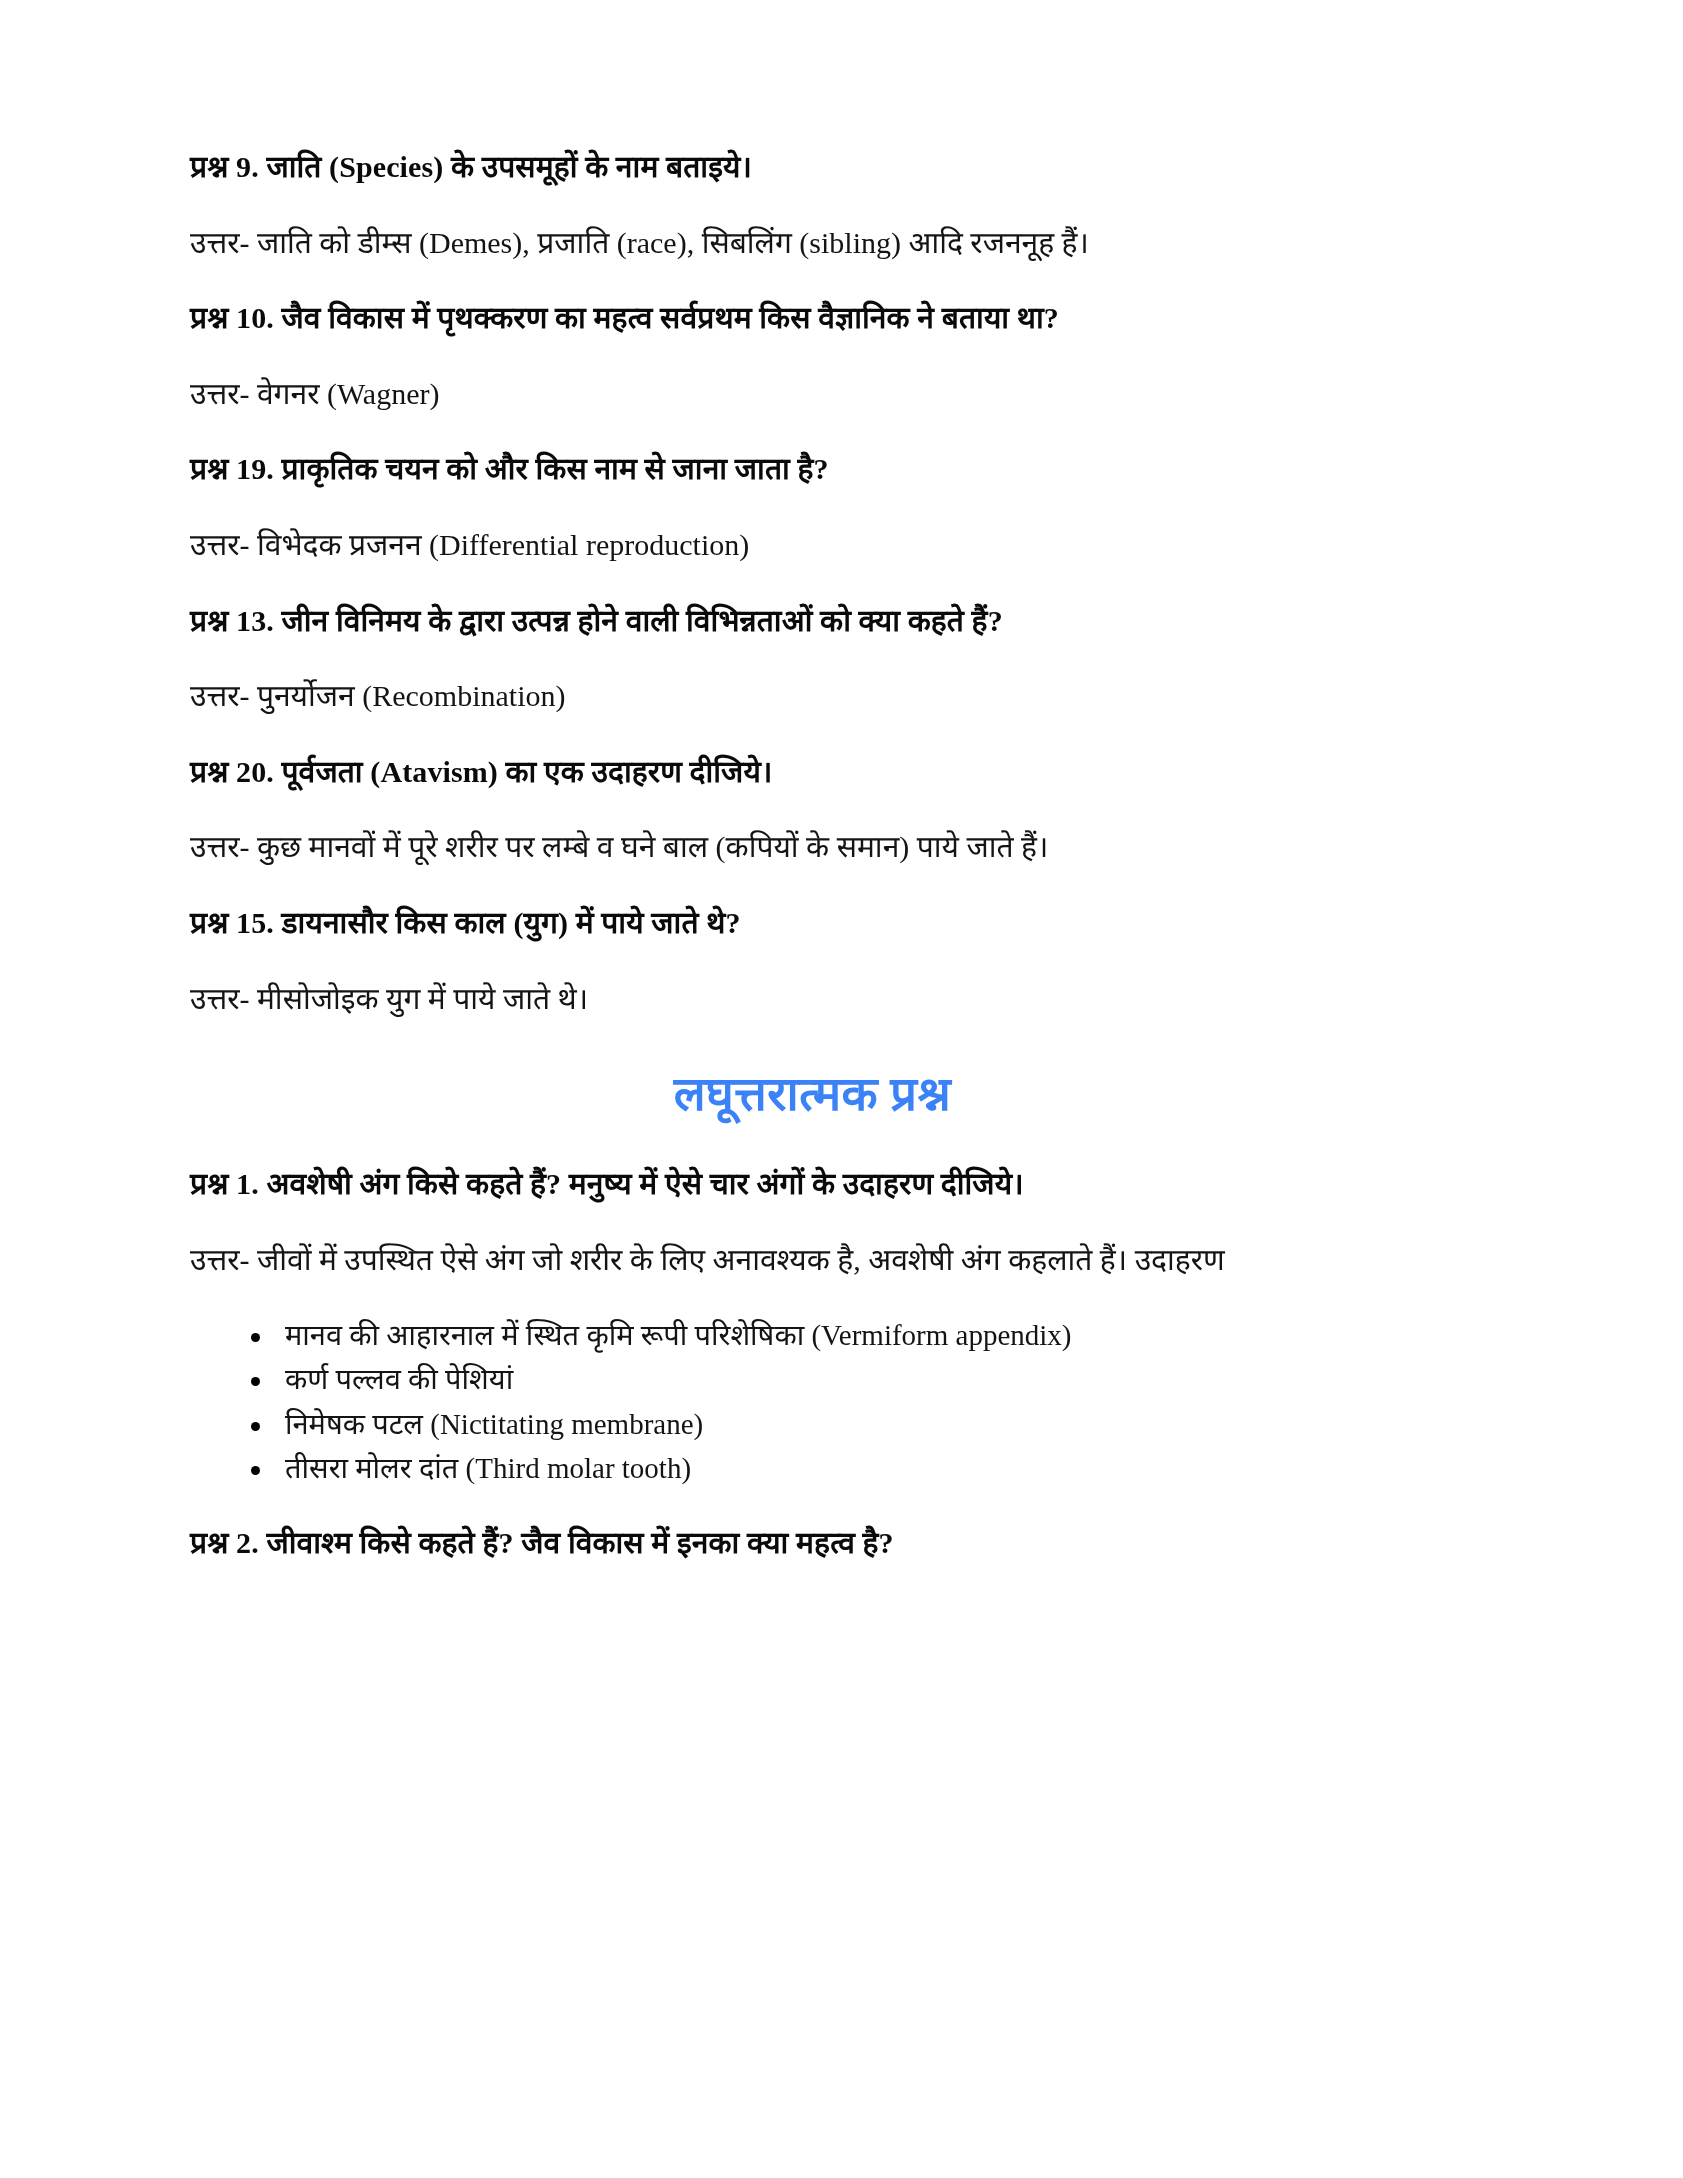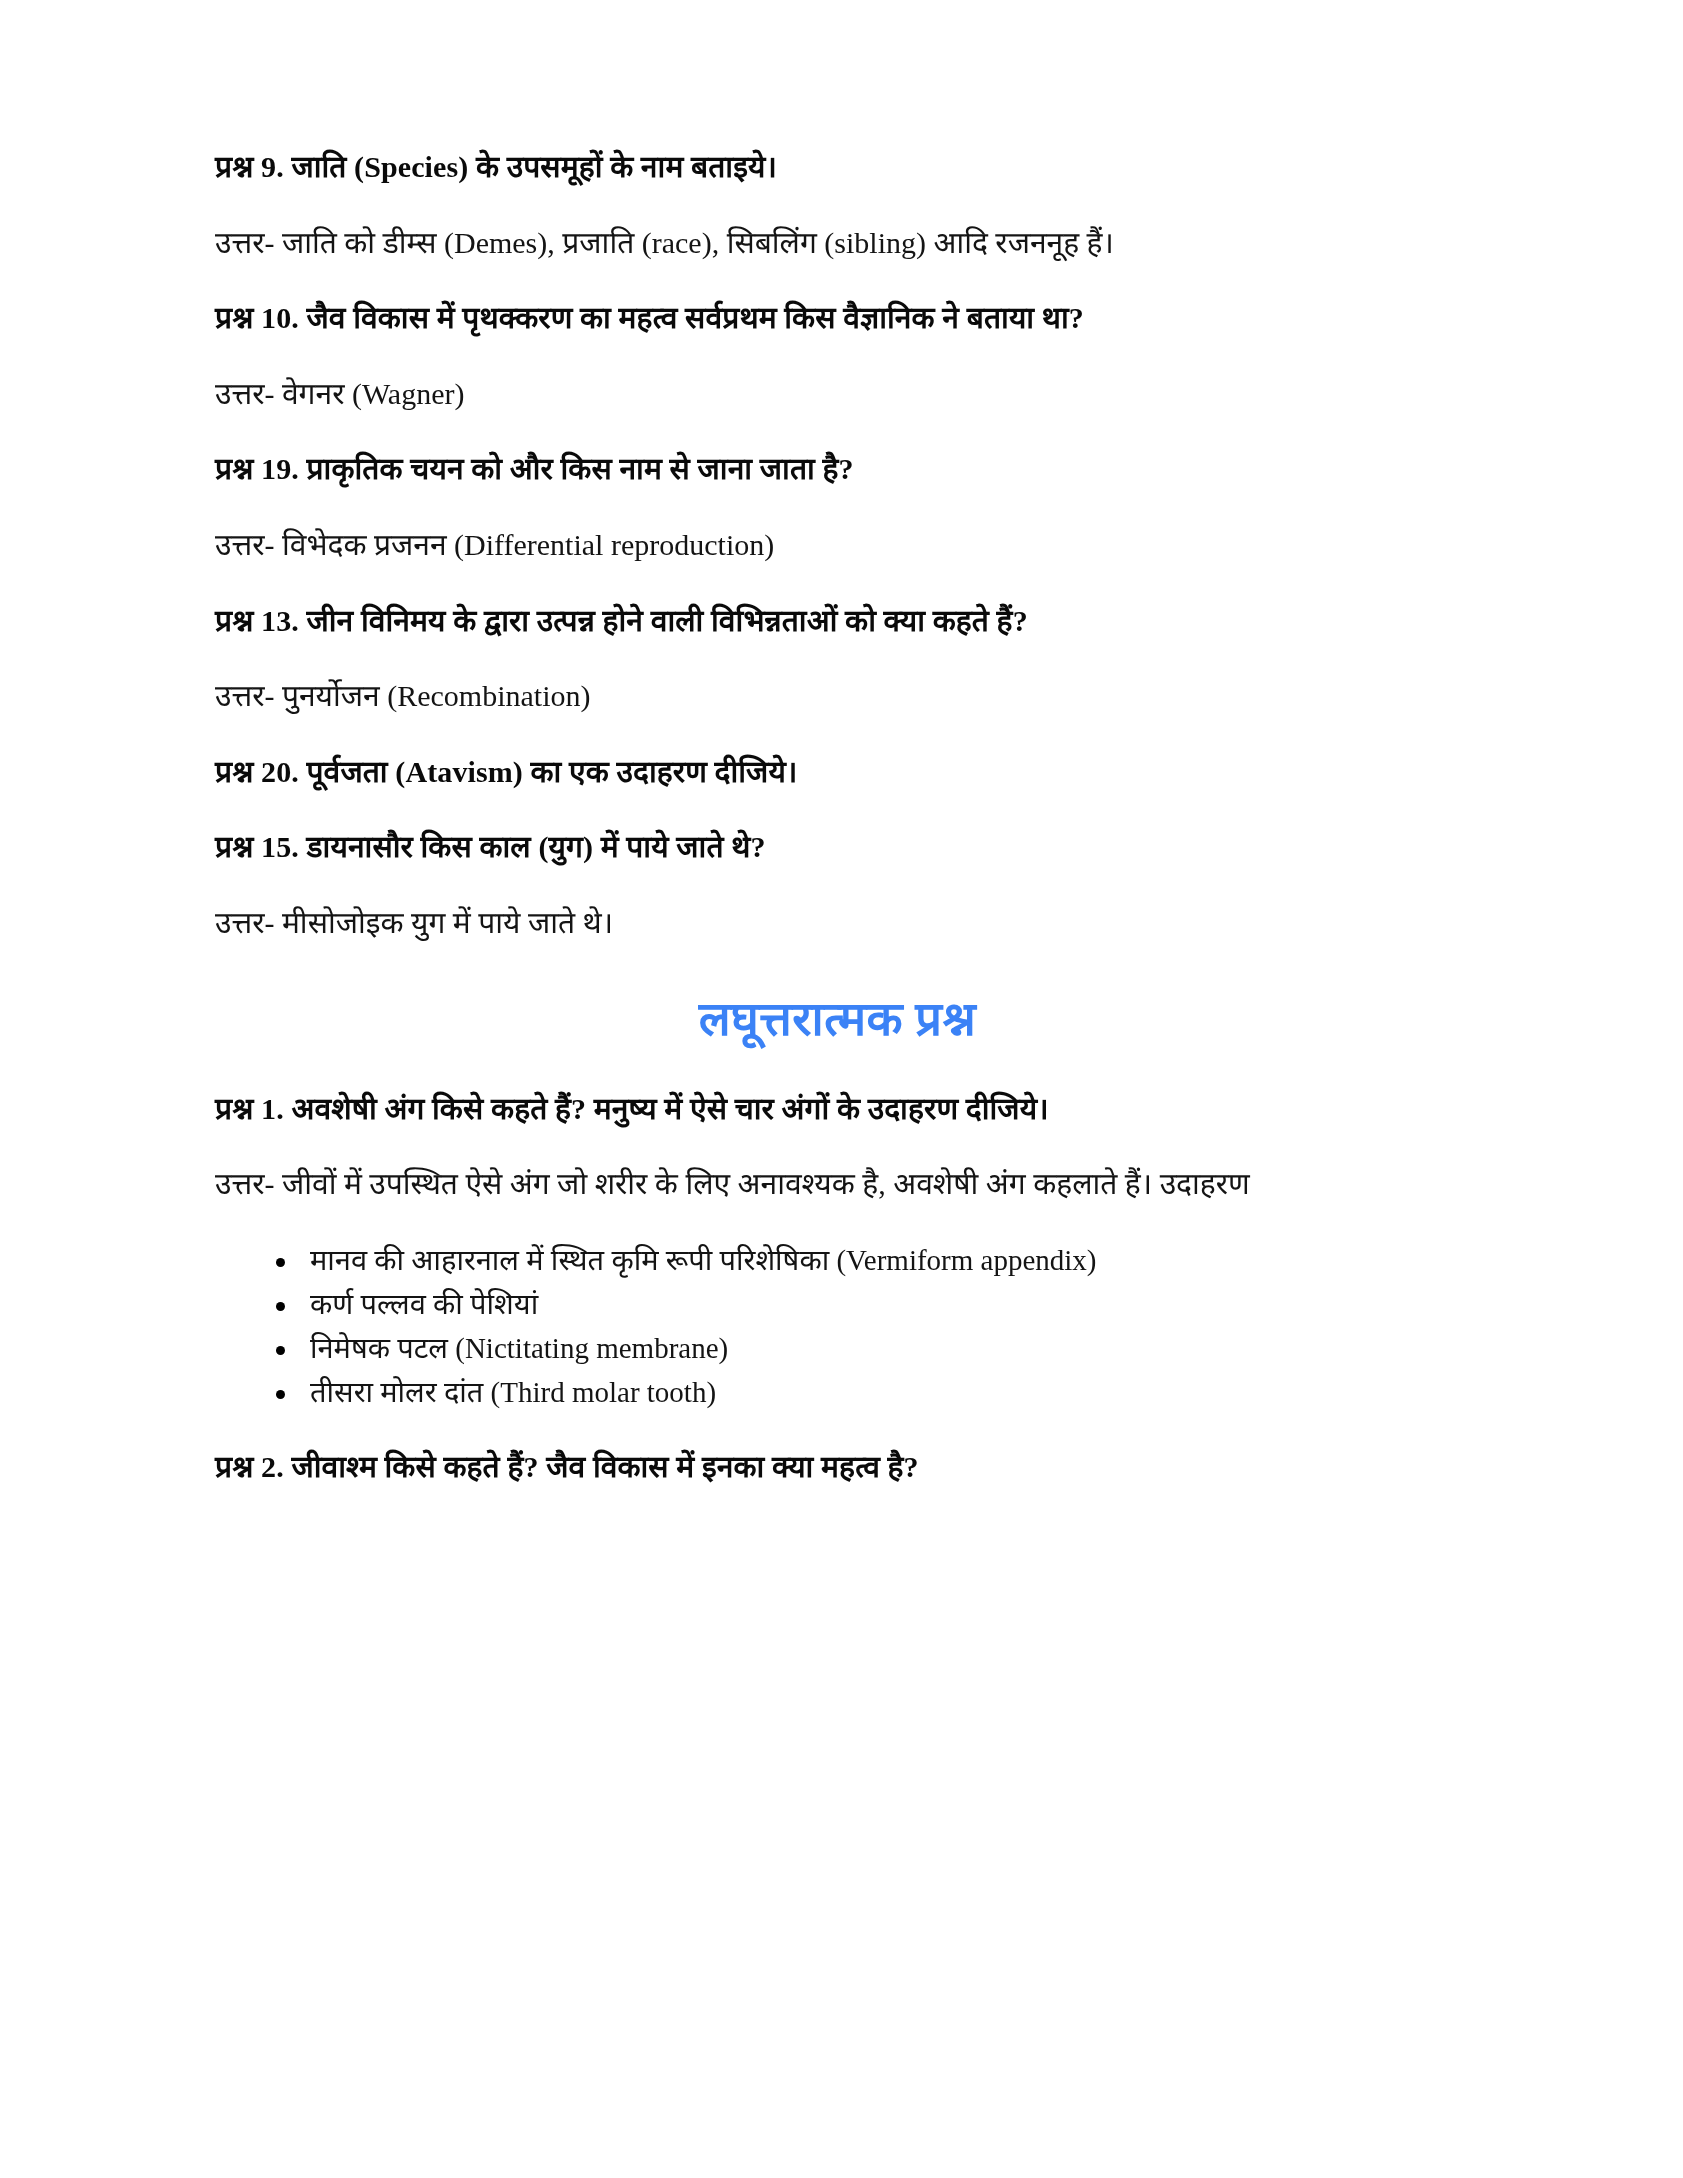"प्रश्न 9. जाति (Species) के" .page { margin-left: 25px -> none }
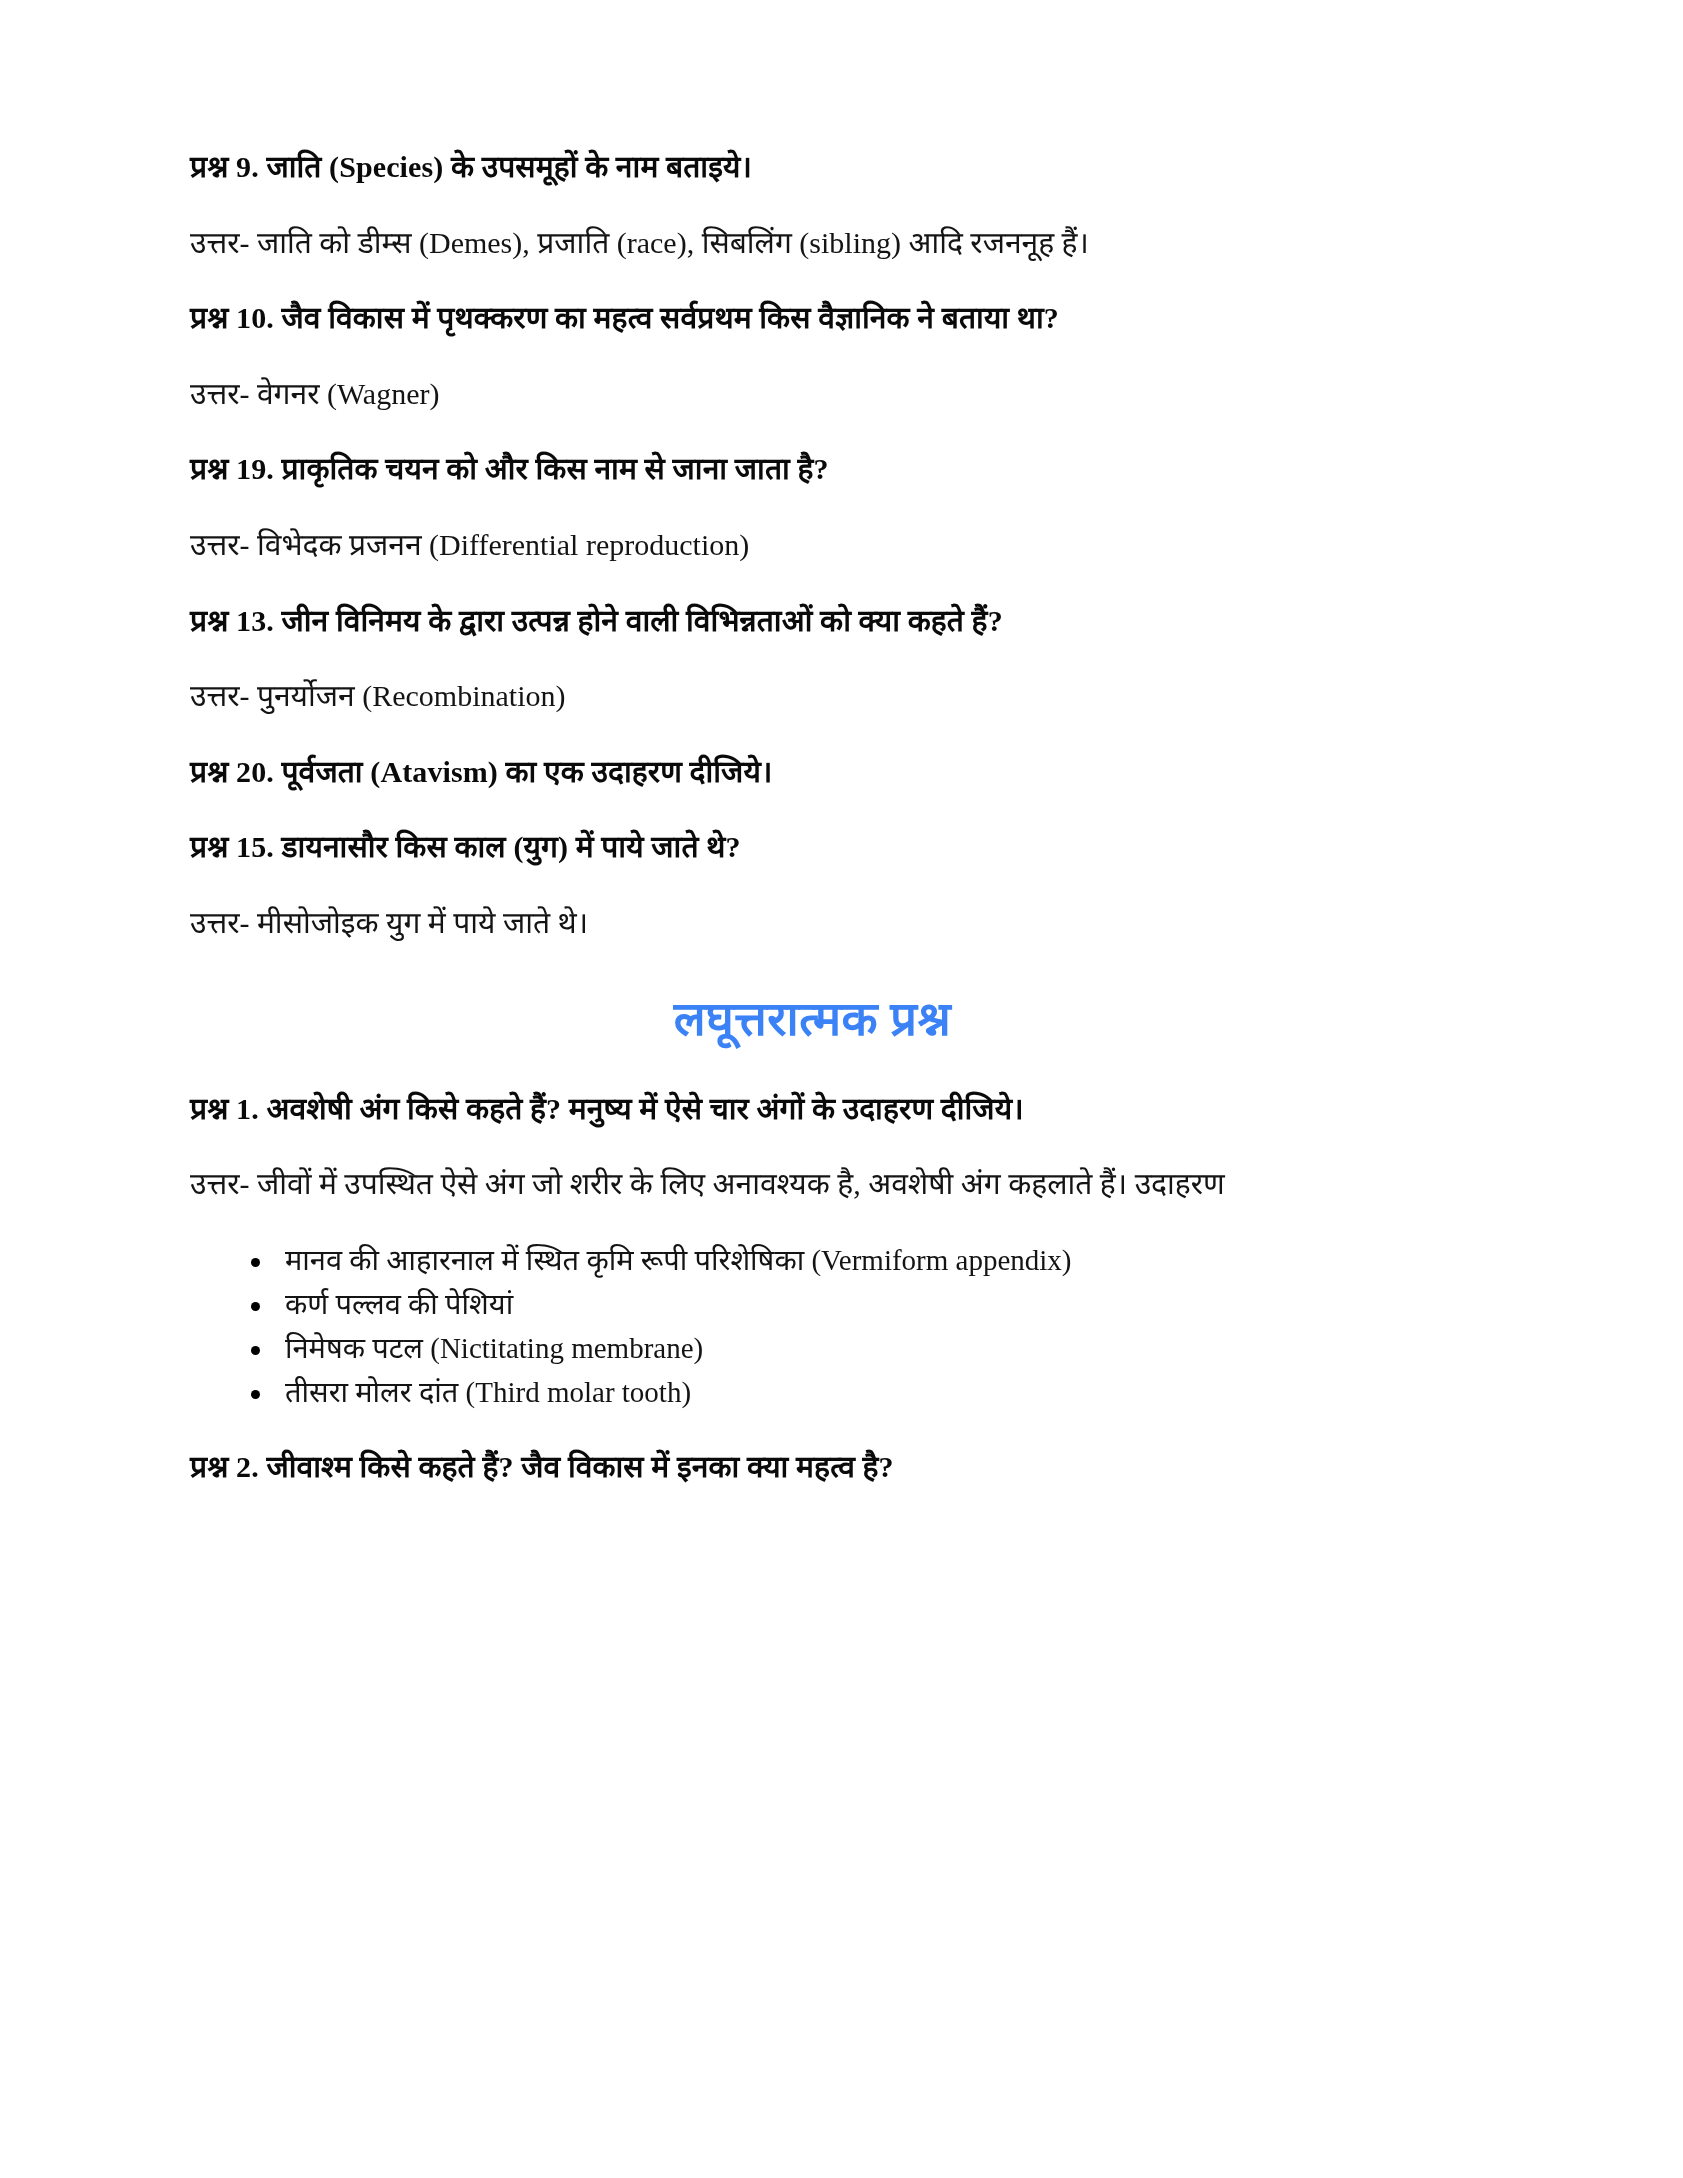"उत्तर- कुछ मानवों में पूरे" p.aline { html: none -> <p>उत्तर- कुछ मानवों में पूरे शरीर पर लम्बे व घने बाल (कपियों के समान) पाये जाते हैं।</p> }
